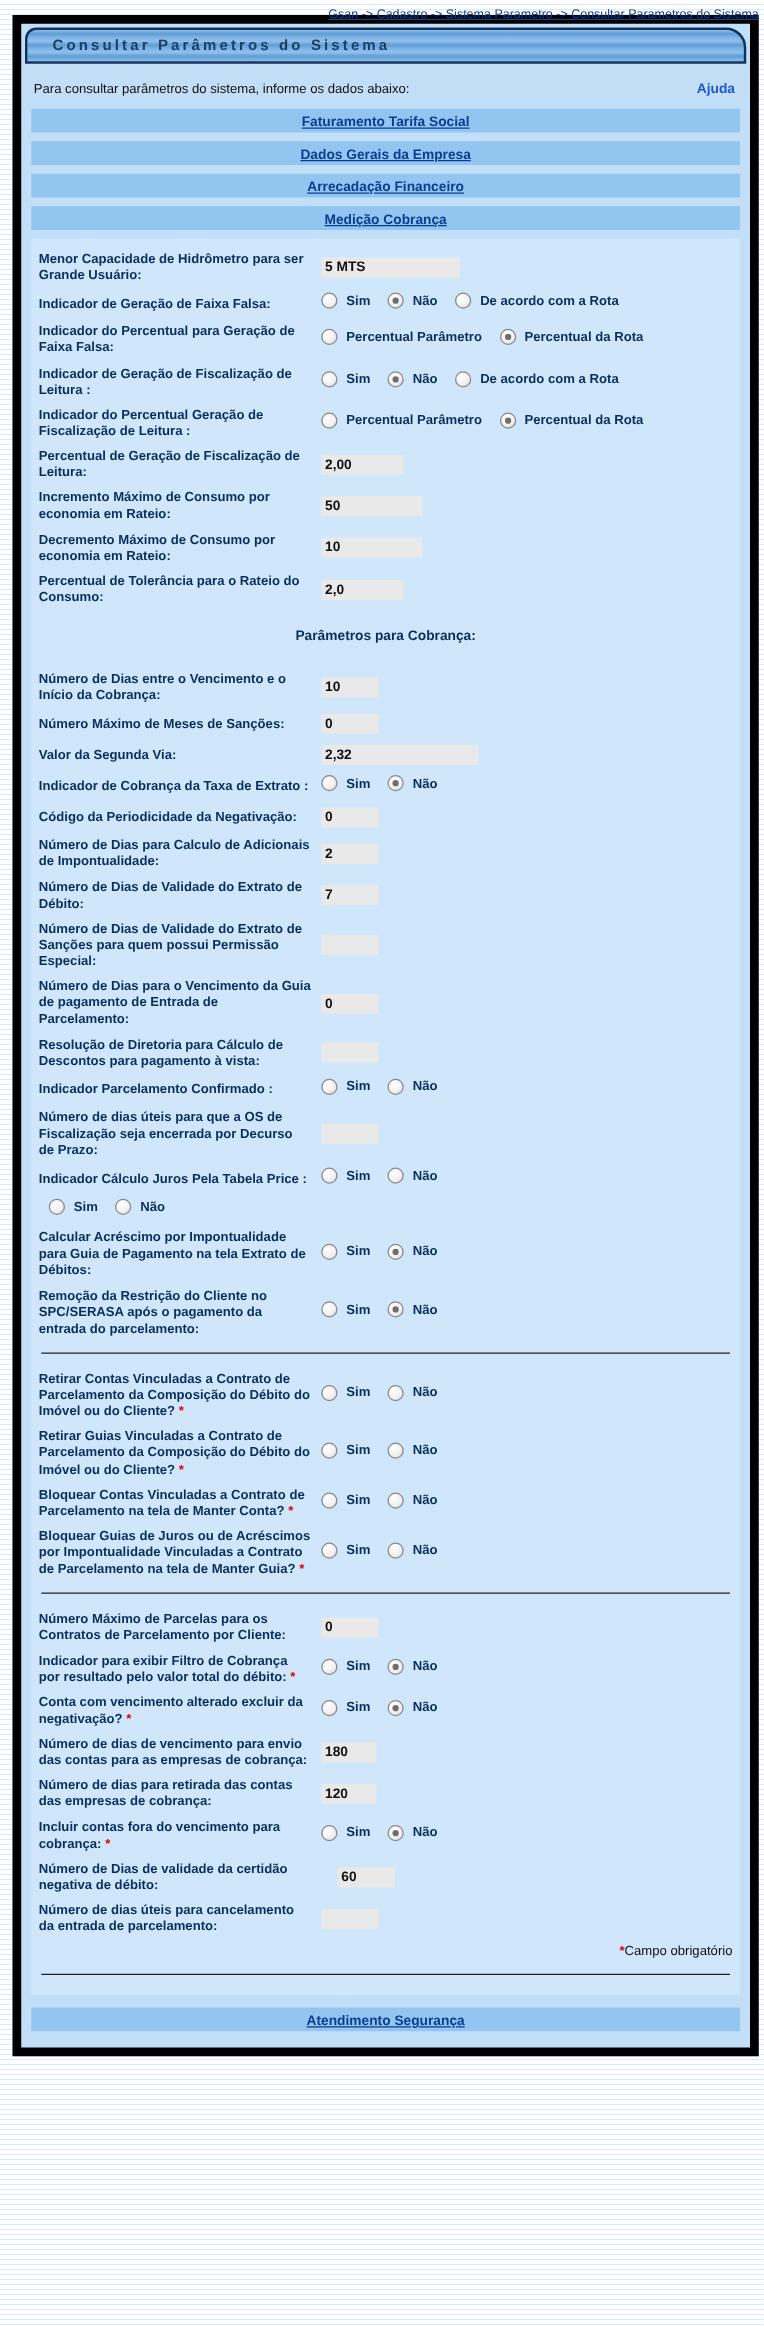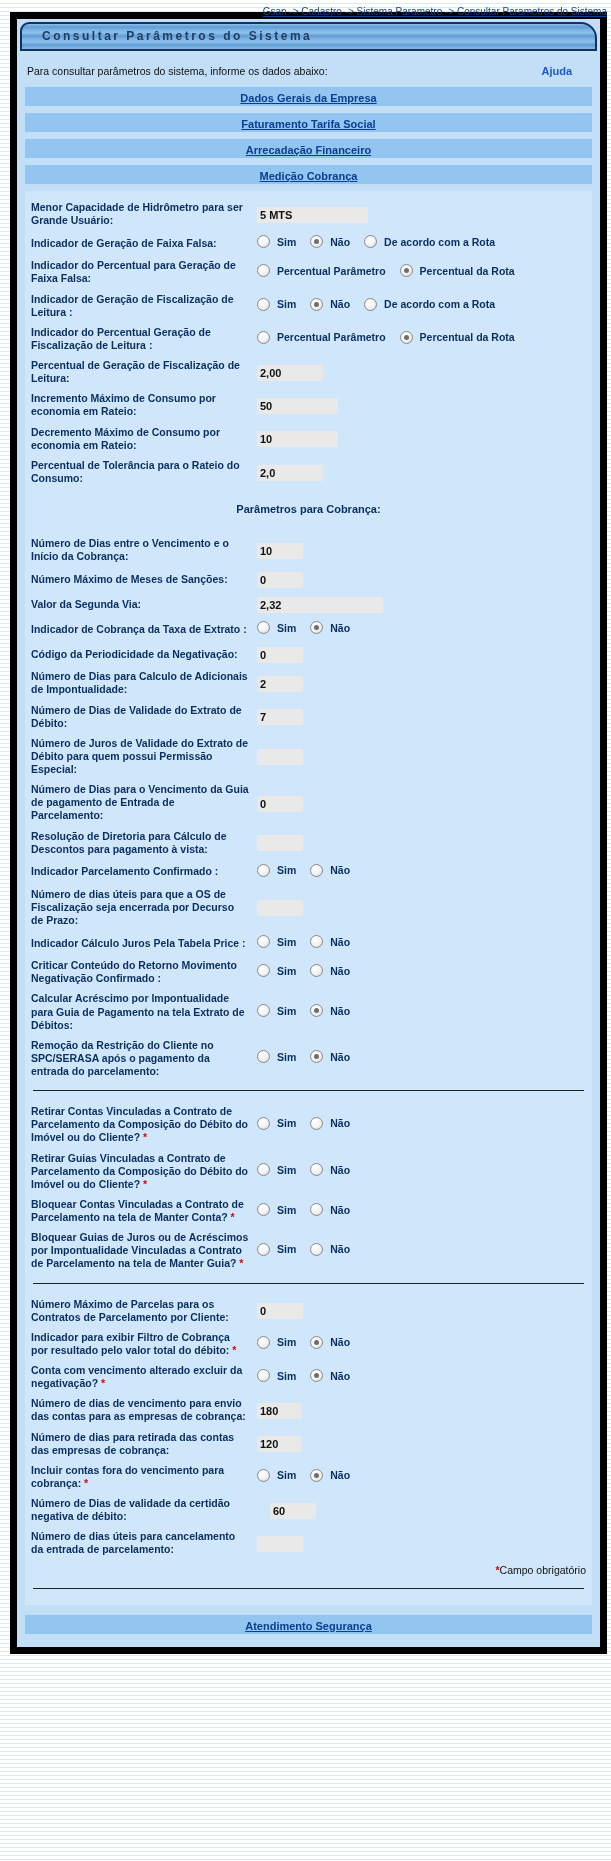"Para consultar parâmetros do sistema," .intro-row { margin: 14px 26px 10px 10px -> 14px 10px 10px 10px }
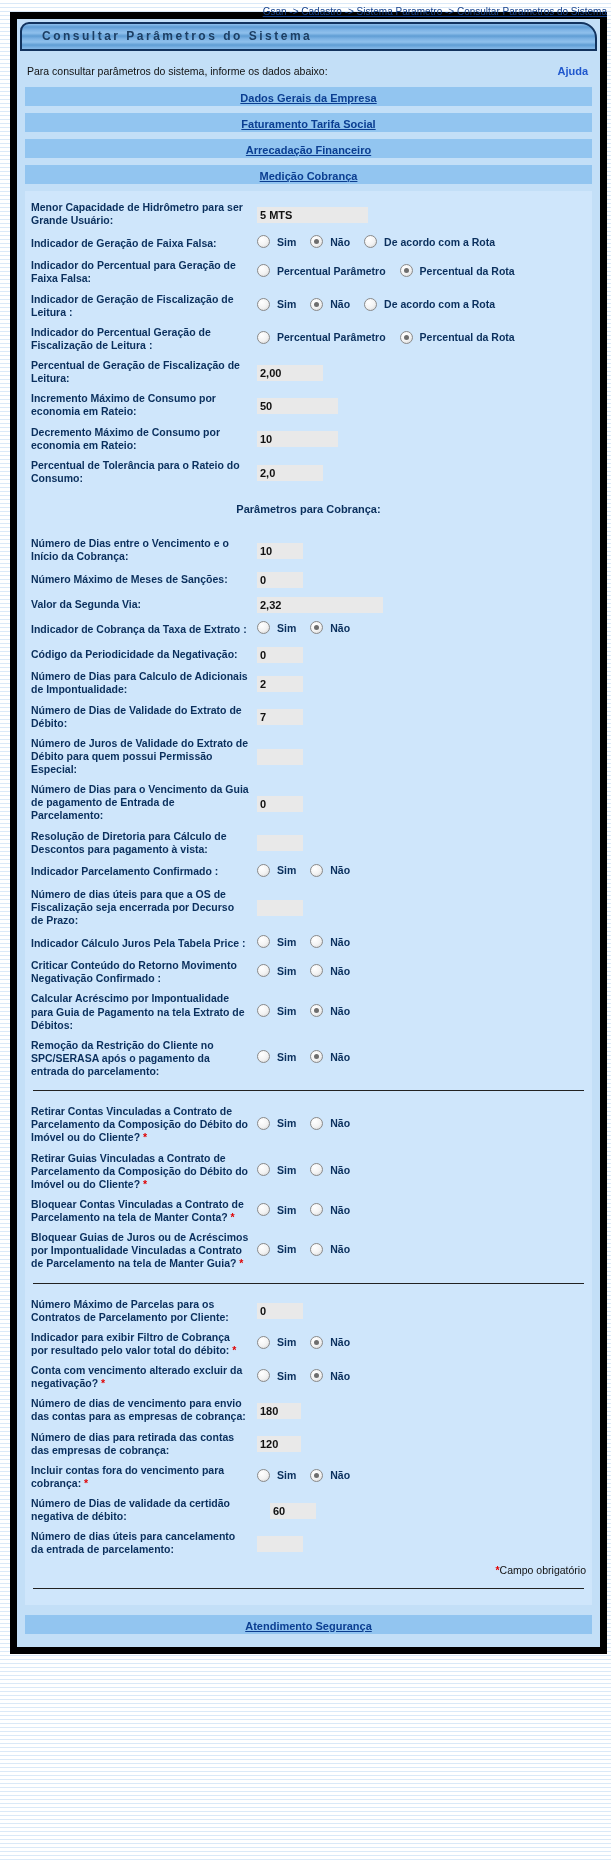"Dados Gerais da Empresa" div.section-bar { order: before "Faturamento Tarifa Social" -> after "Faturamento Tarifa Social" }
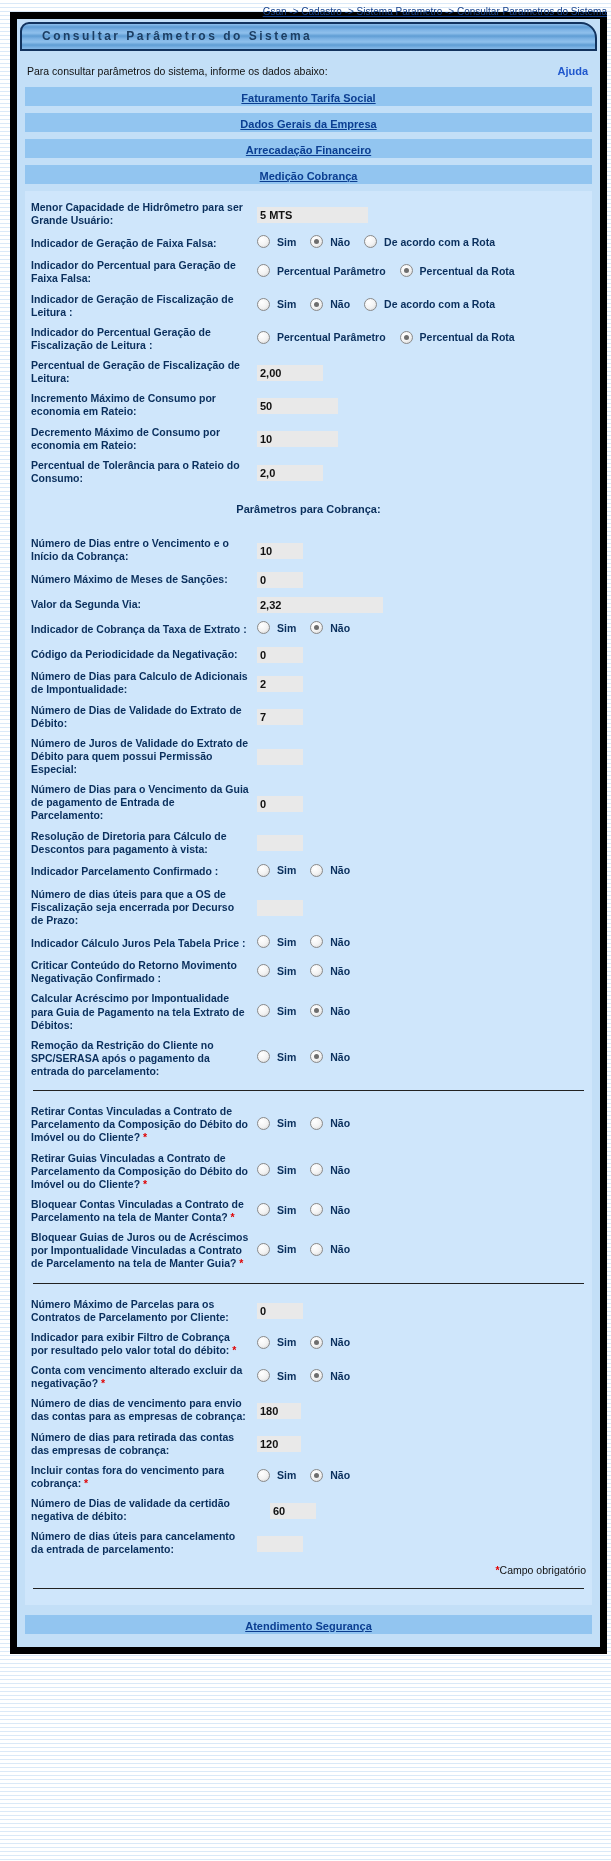"Número de Juros de Validade" div.lbl { text: Juros de Validade do Extrato de Débito -> Dias de Validade do Extrato de Sanções }
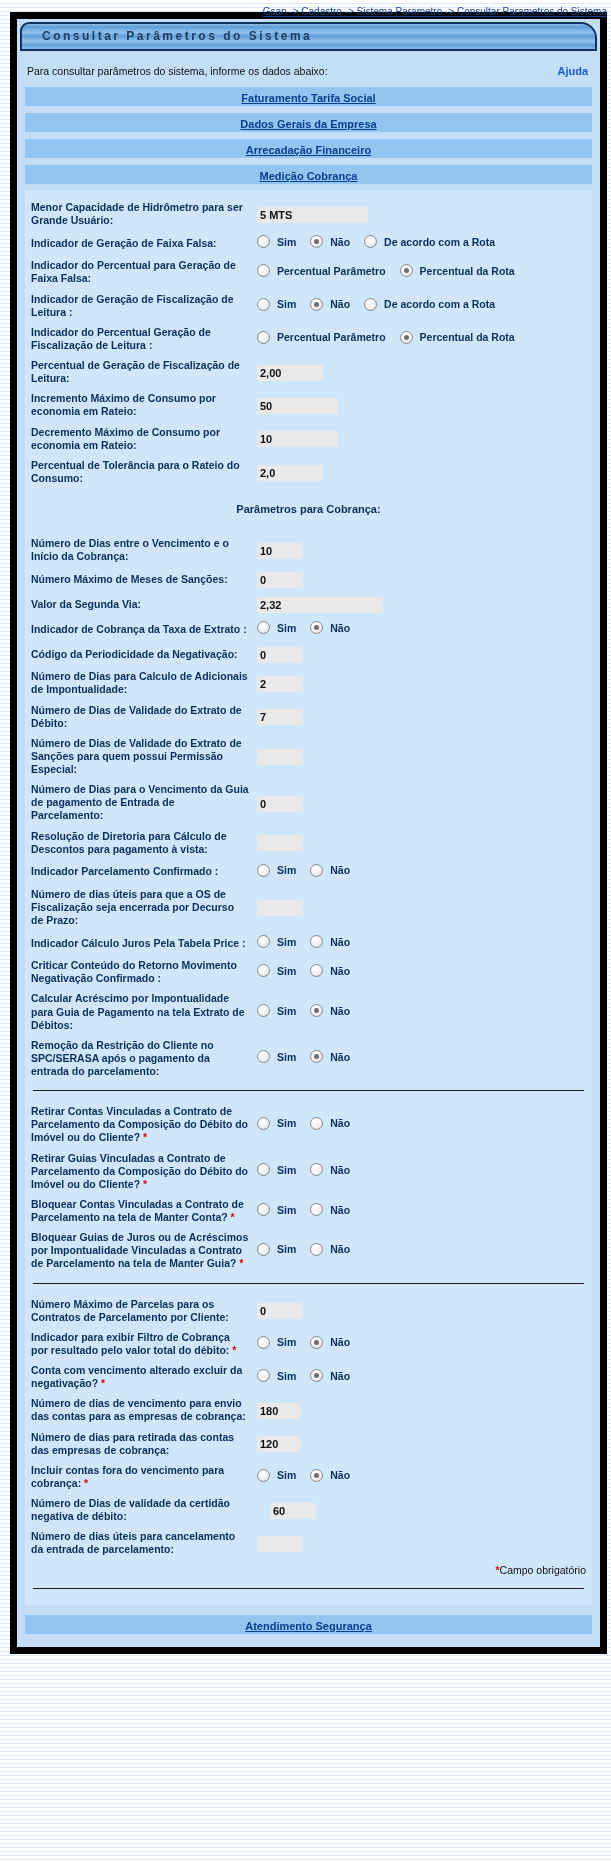"Criticar Conteúdo do Retorno Movimento" div.lbl { html: <div>Criticar Conteúdo do Retorno Movimento Negativação Confirmado :</div> -> none }
